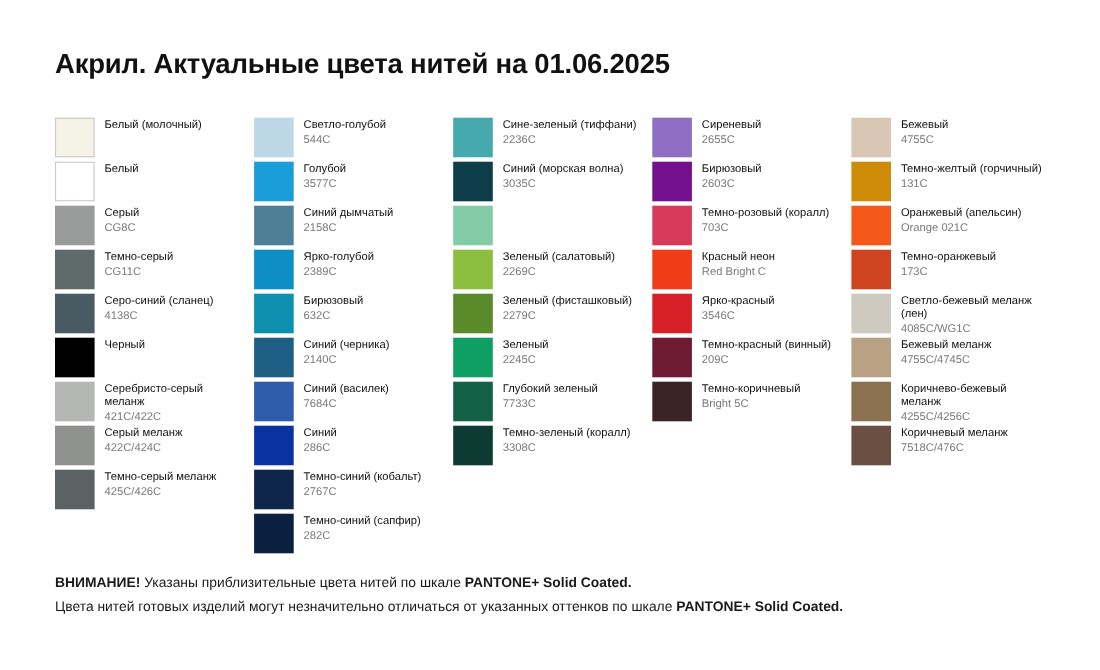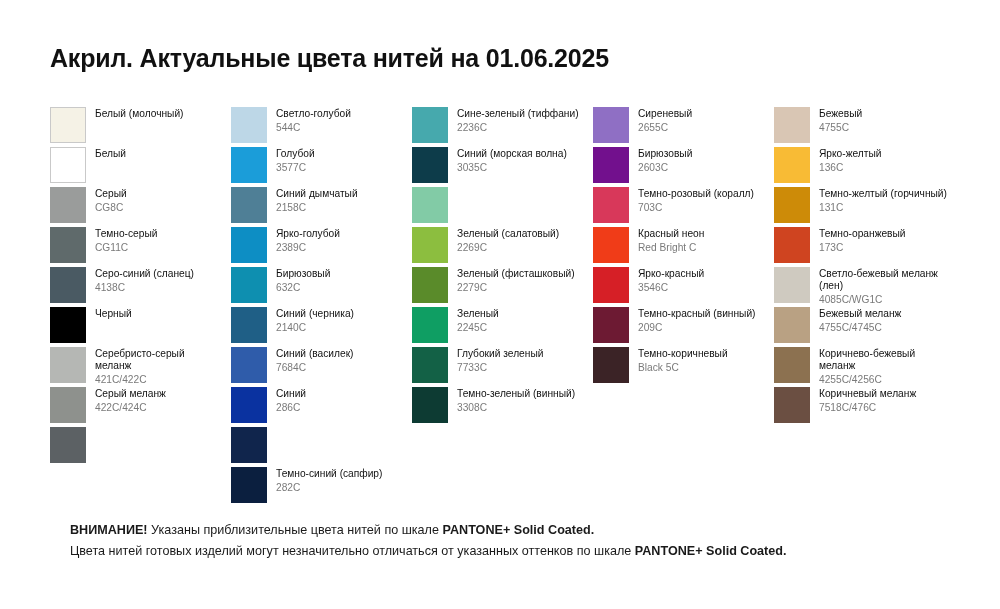"Ярко-желтый" div.swatch-row { html: <div> <div></div> <div> <div>Ярко-желтый</div> <div>136C</div> </div> </div> -> none }
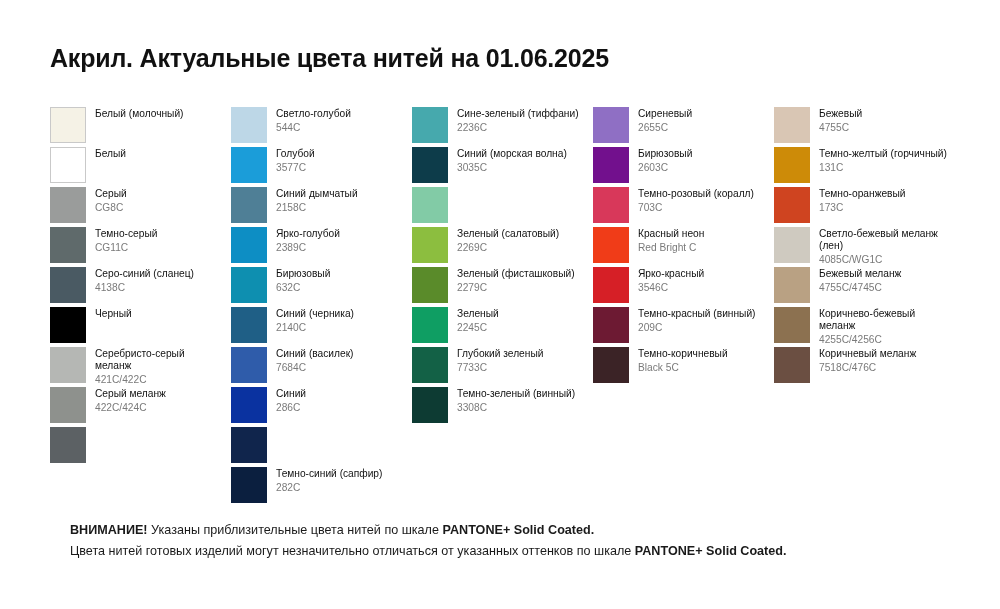"Оранжевый (апельсин)" div.swatch-row { html: none -> <div> <div></div> <div> <div>Оранжевый (апельсин)</div> <div>Orange 021C</div> </div> </div> }
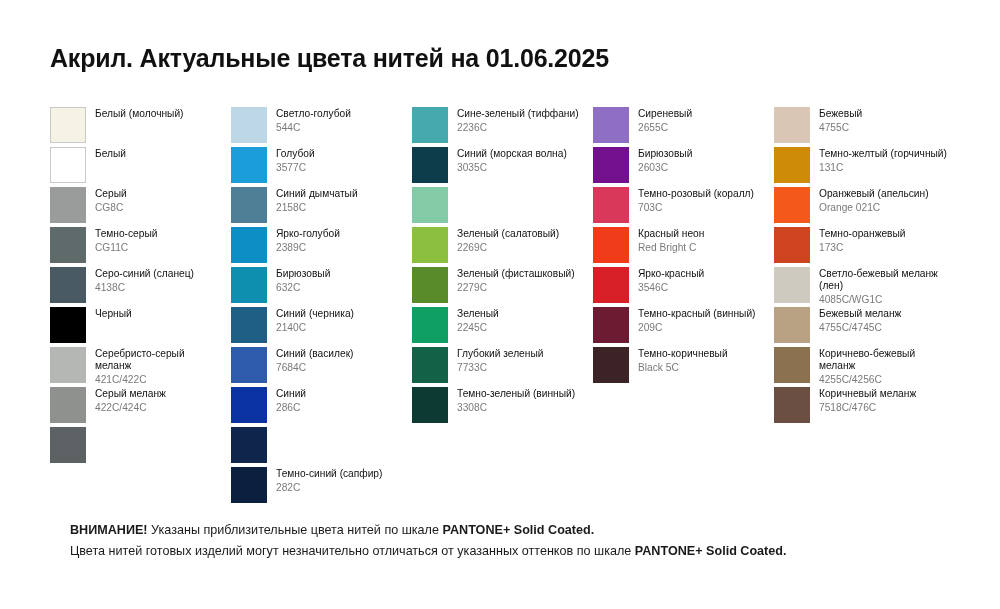"Black 5C" div.label-code { text: Black -> Bright }
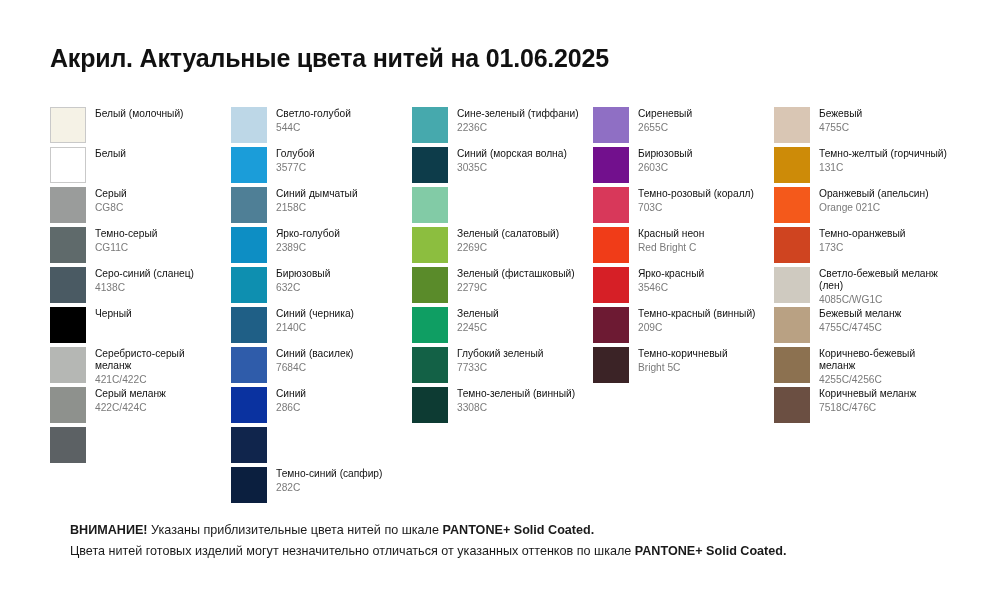"Темно-зеленый (винный)" div.label-name { text: винный -> коралл }
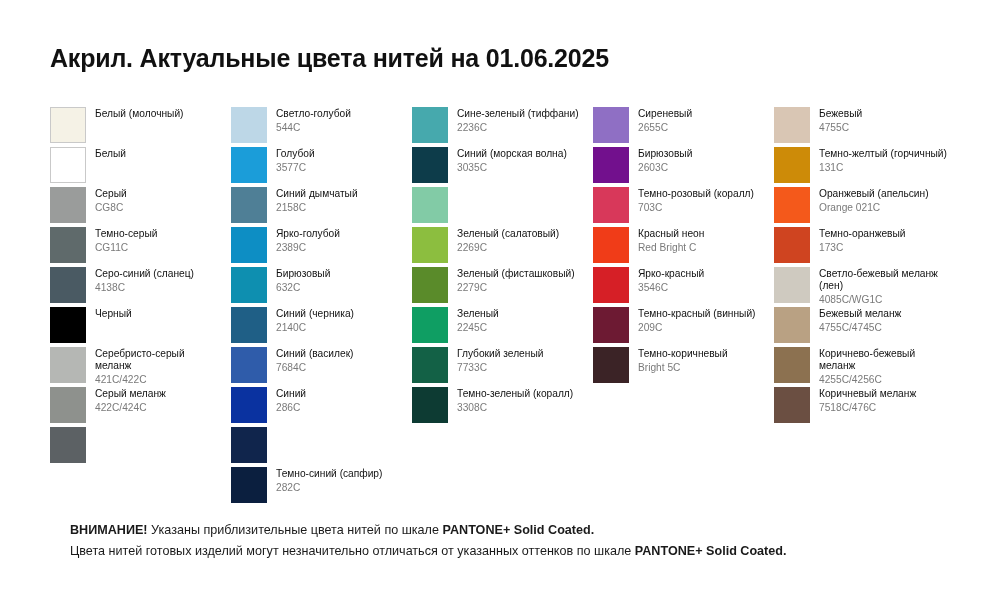"Темно-серый меланж" div.labels { html: none -> <div> <div>Темно-серый меланж</div> <div>425C/426C</div> </div> }
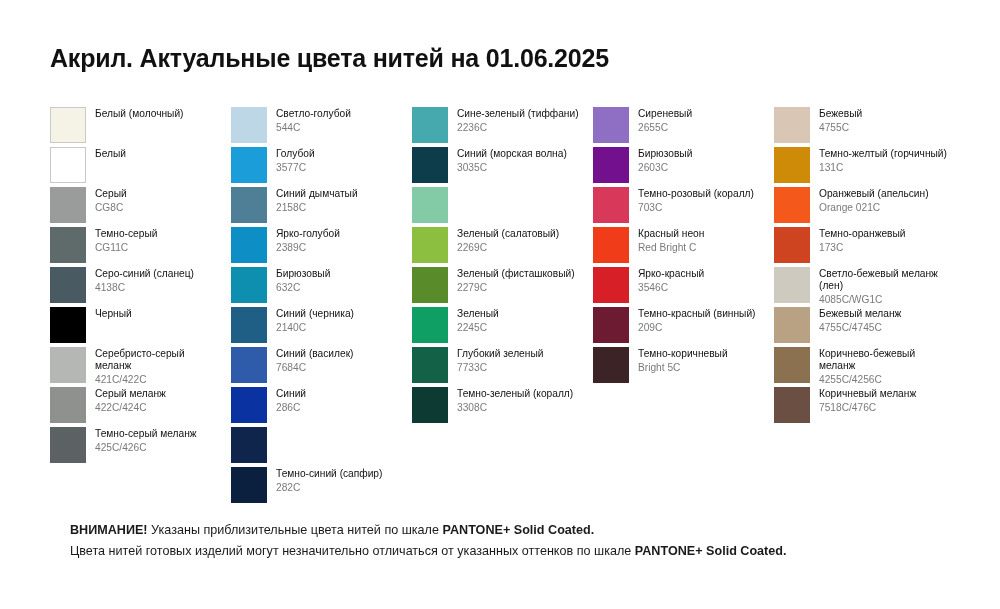"Темно-синий (кобальт)" div.labels { html: none -> <div> <div>Темно-синий (кобальт)</div> <div>2767C</div> </div> }
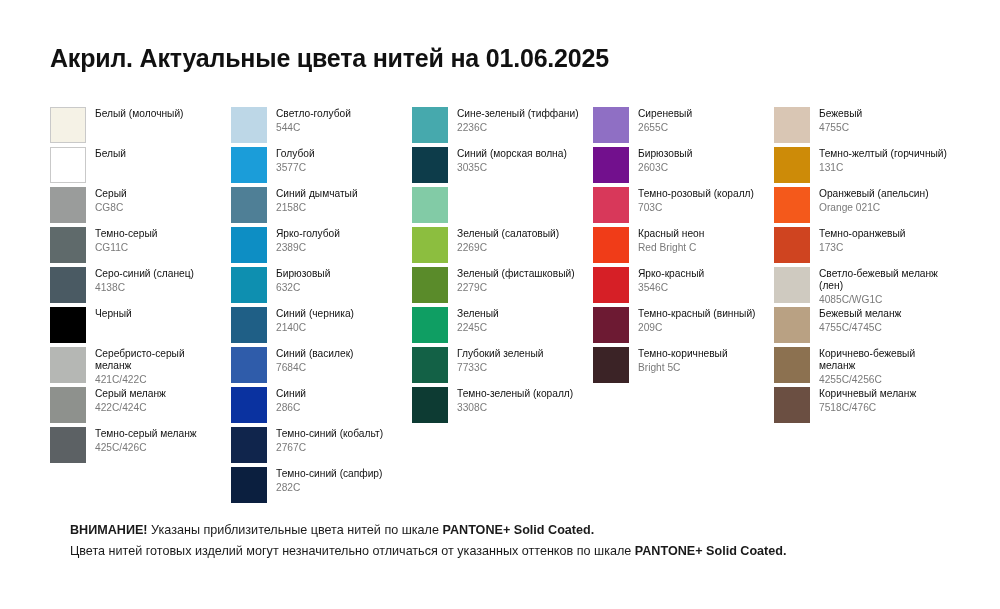"ВНИМАНИЕ! Указаны приблизительные цвета" .footer { margin-left: 20px -> none }
